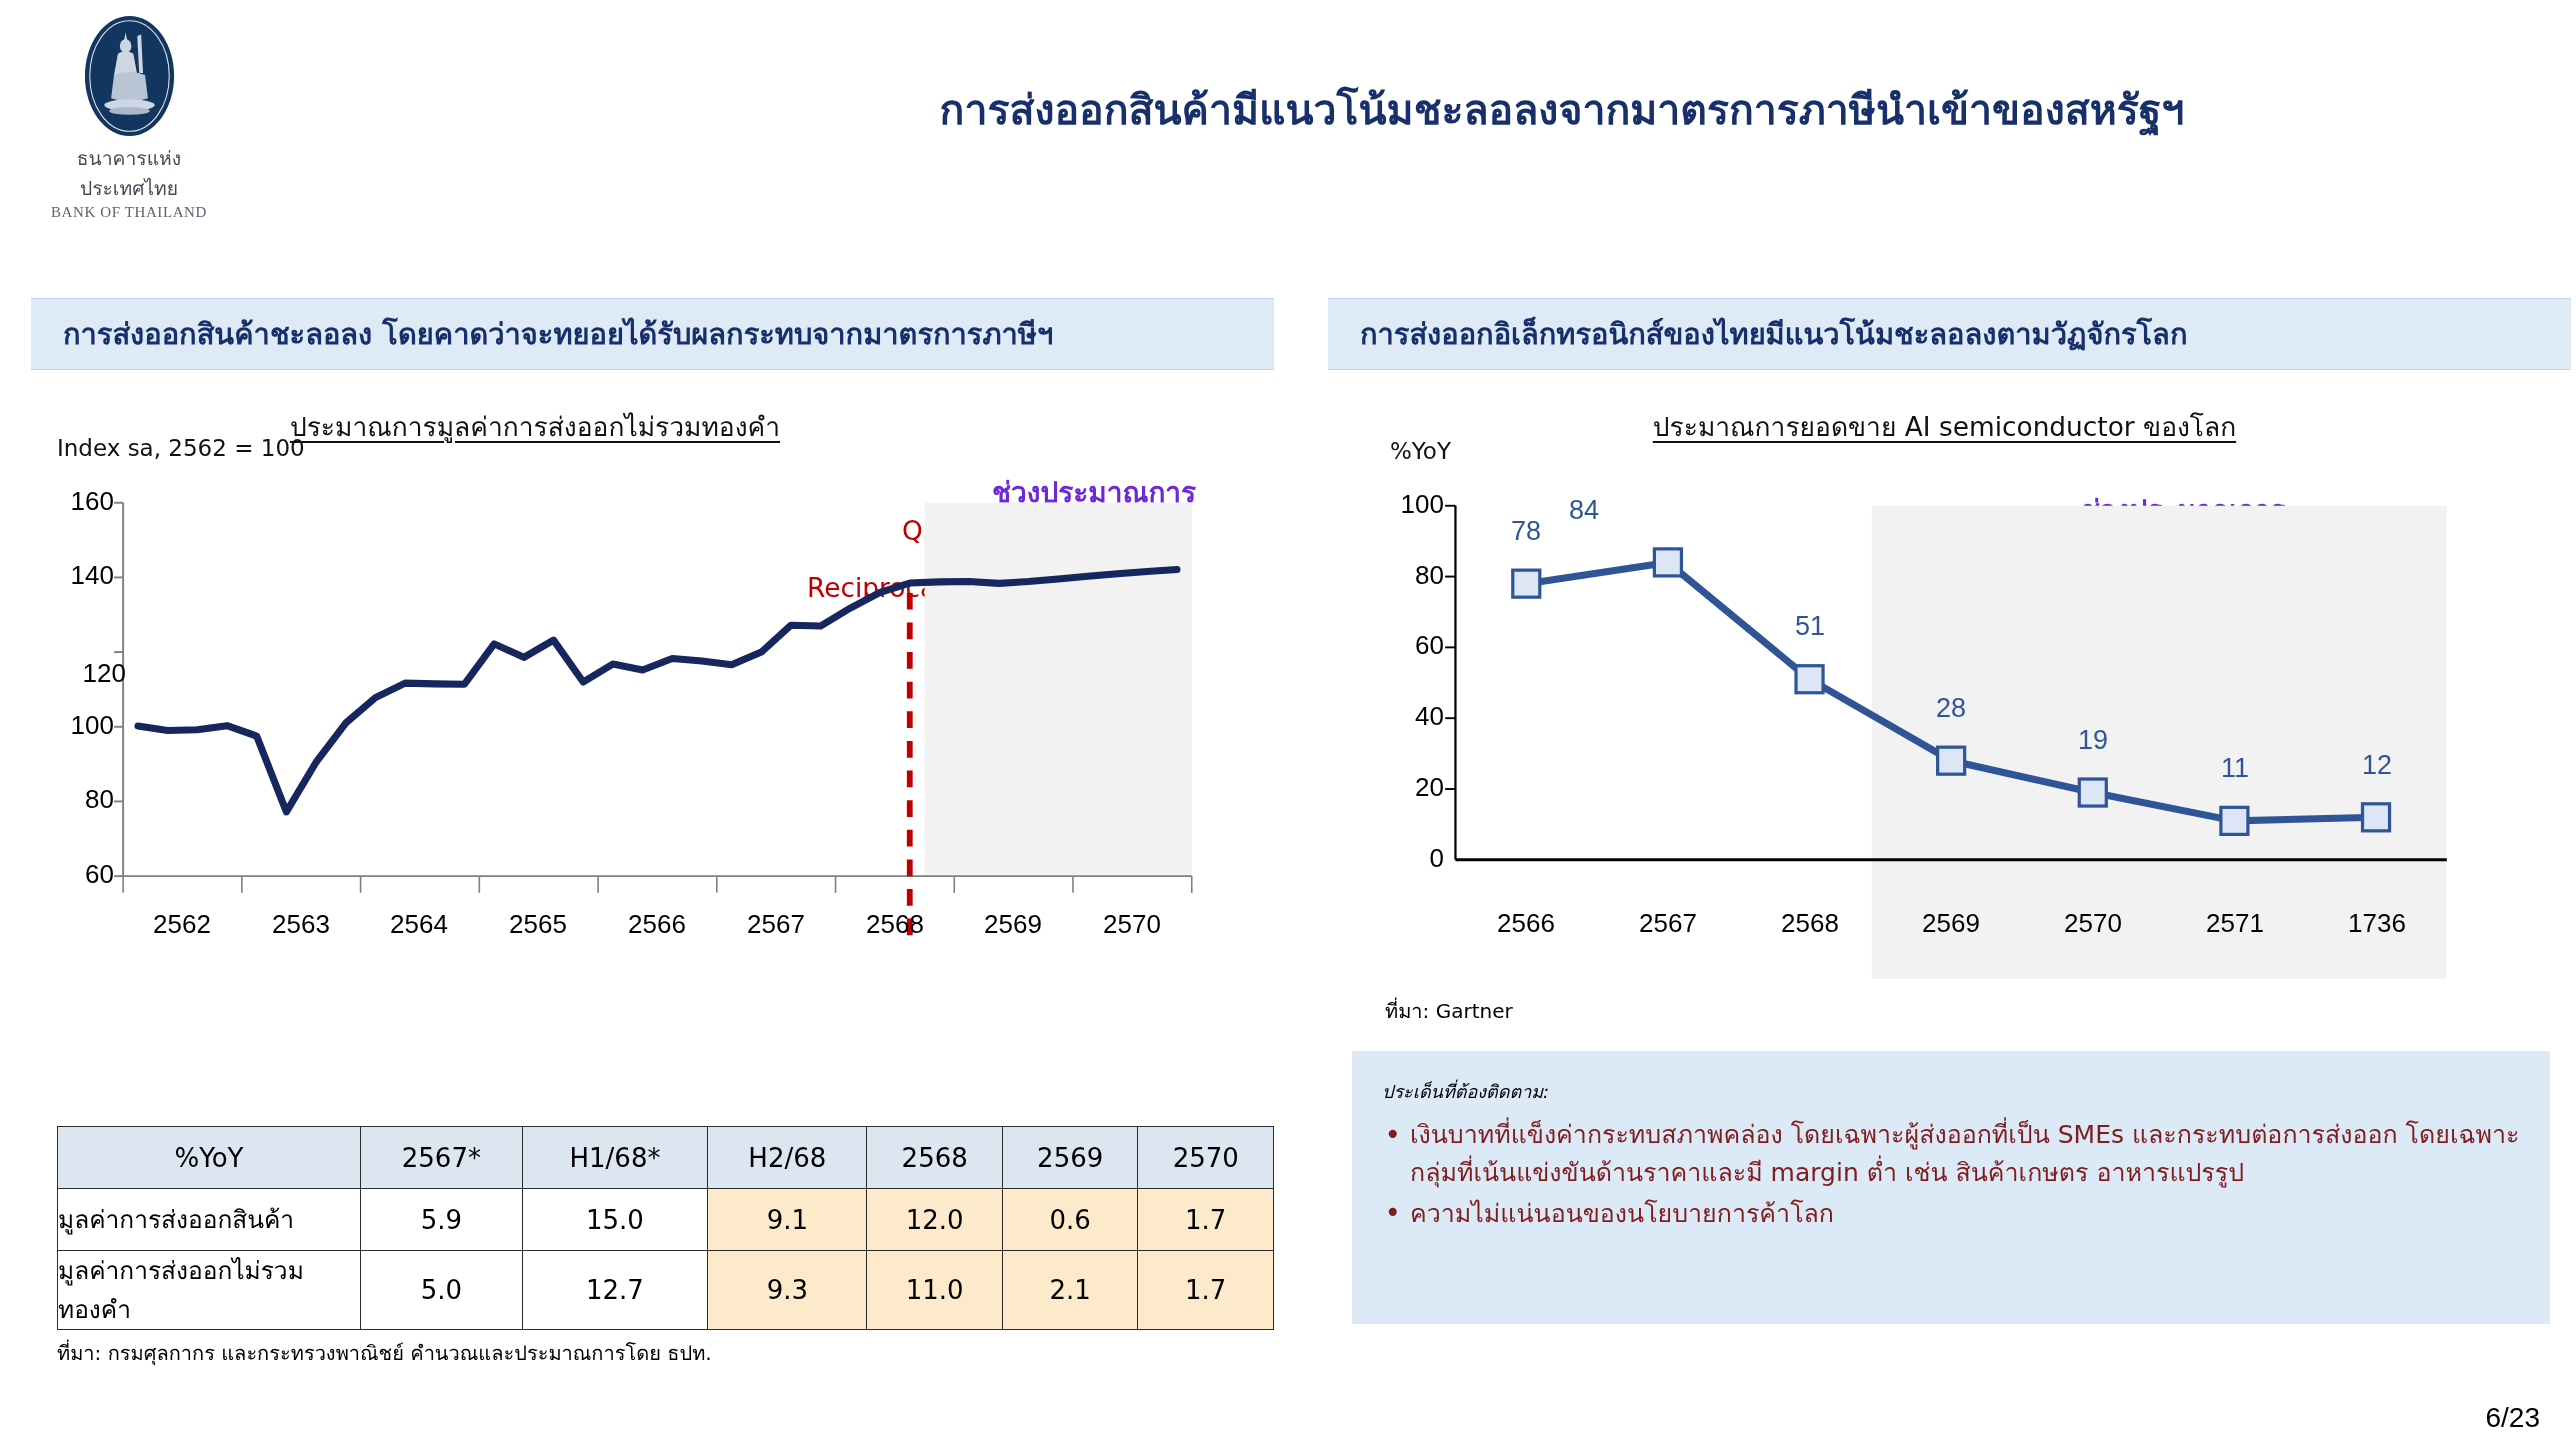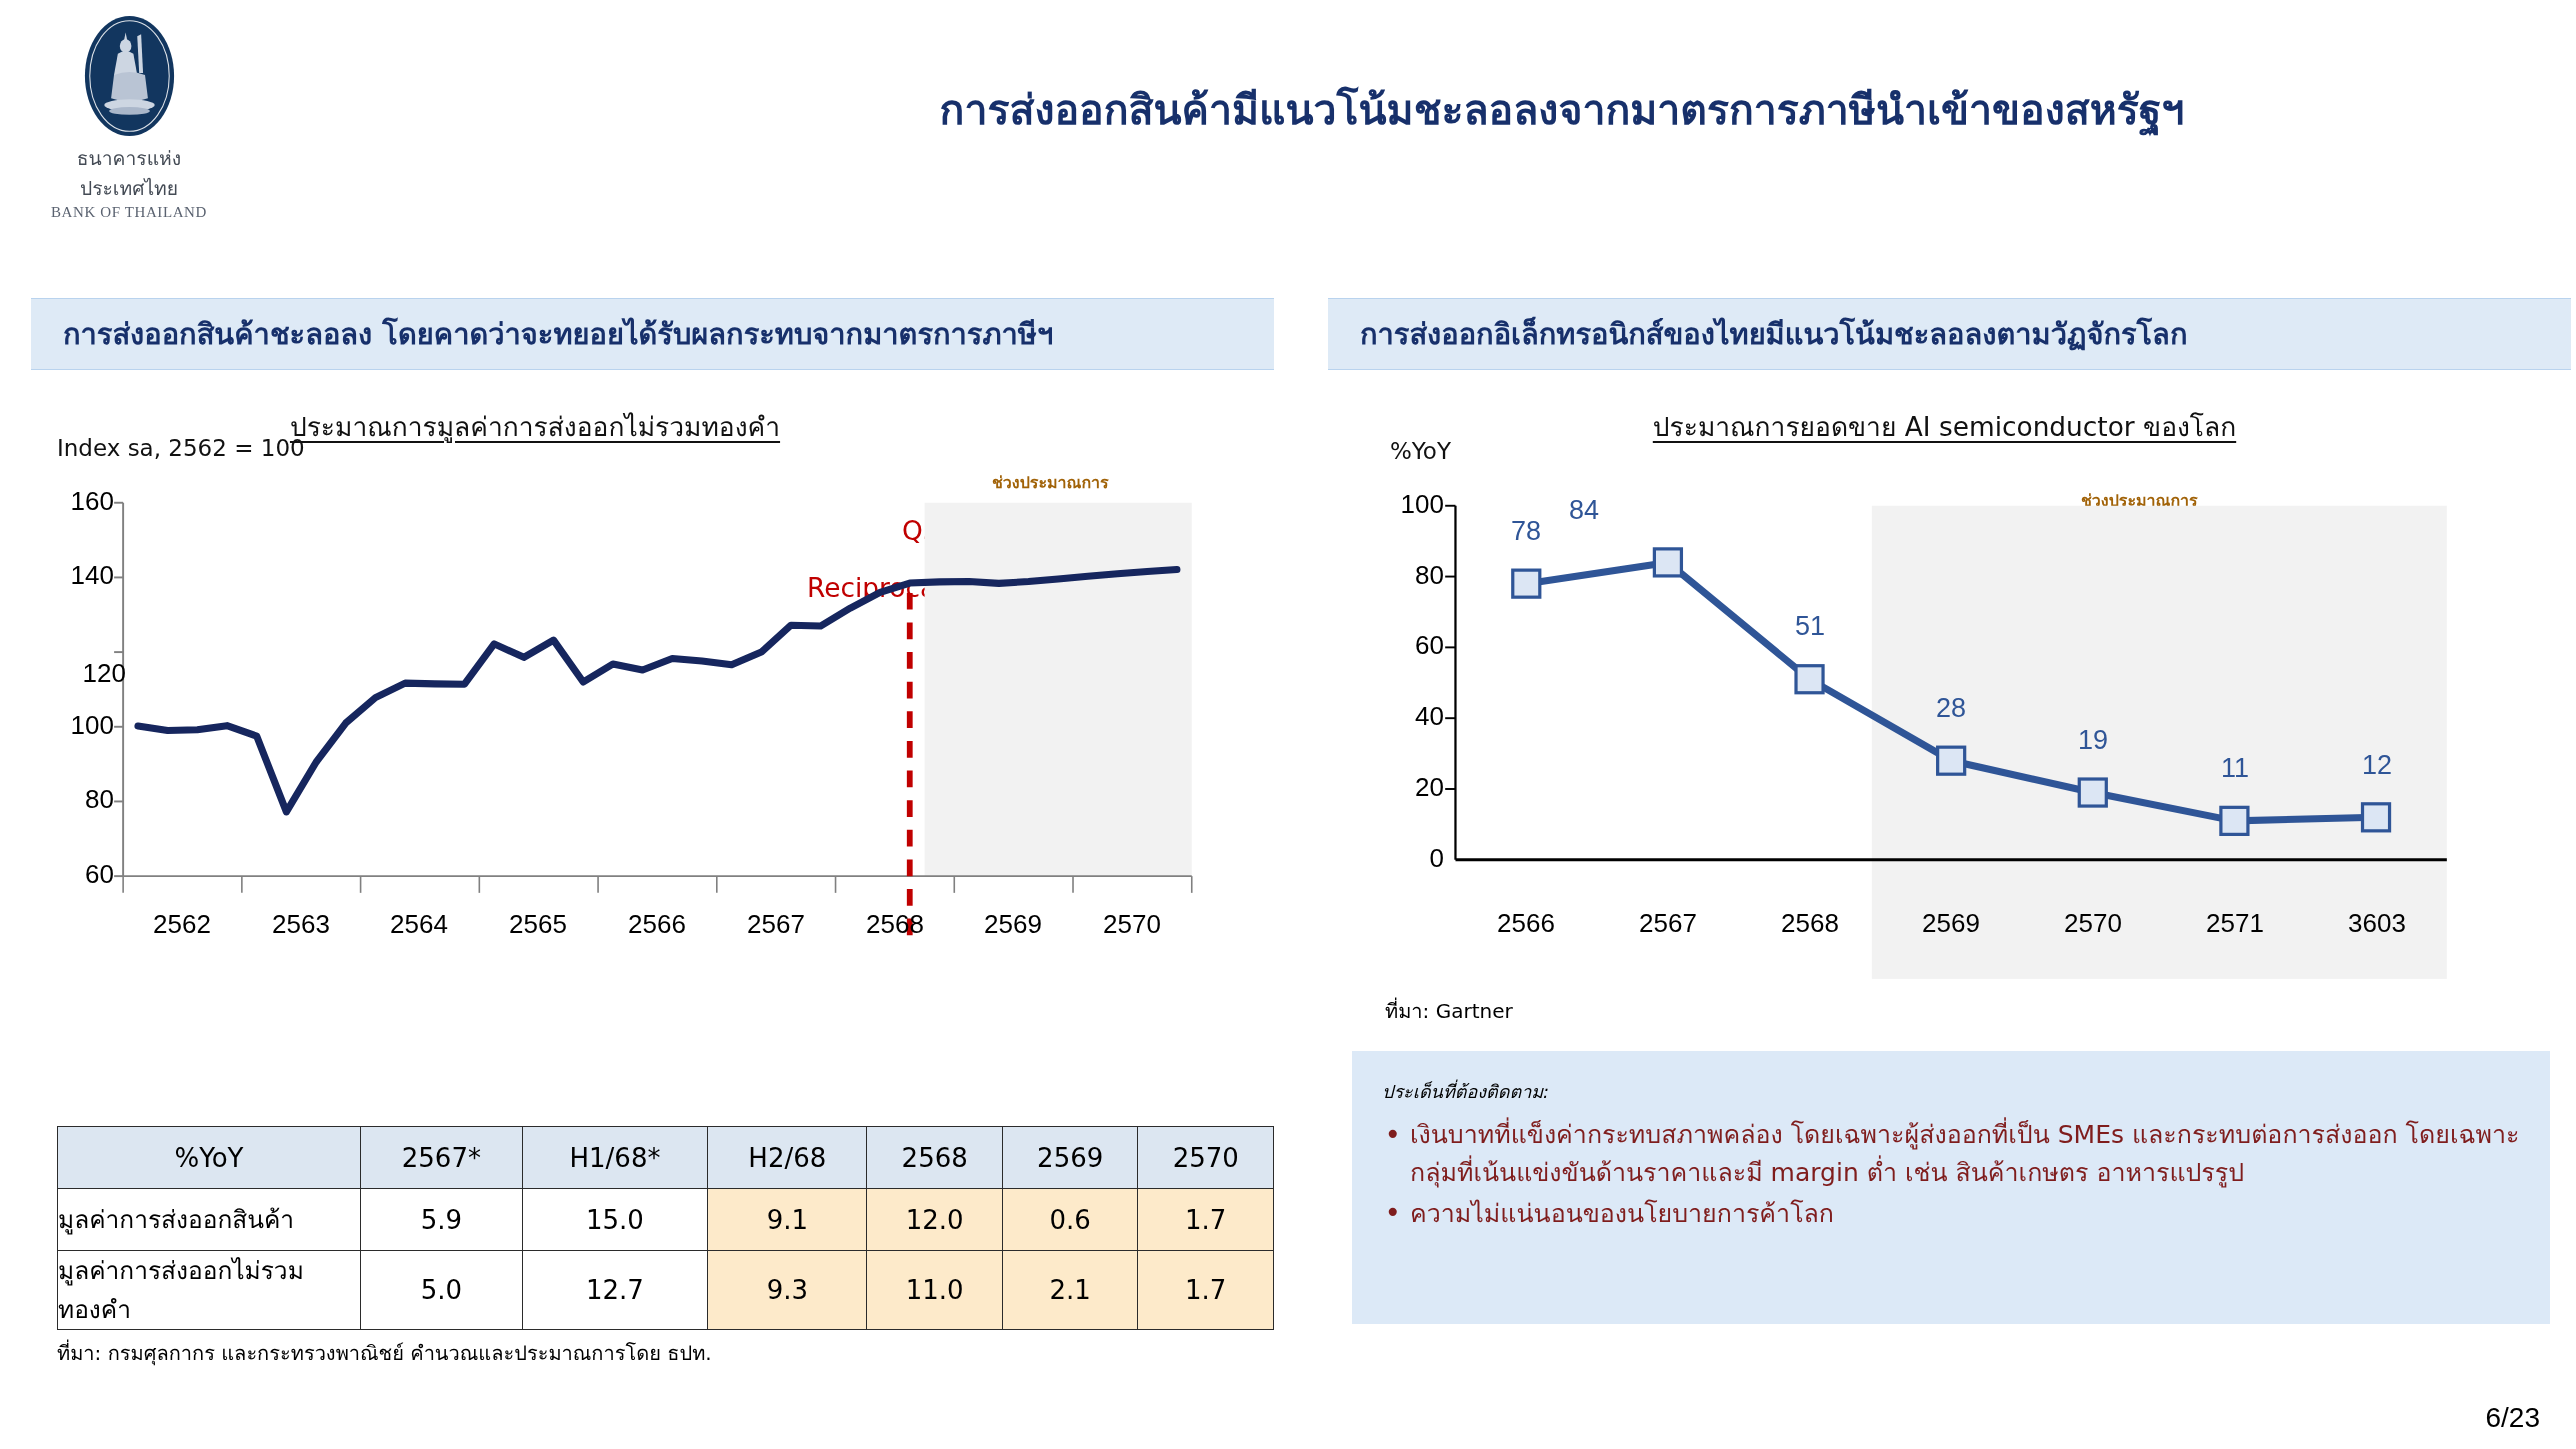"ช่วงประมาณการ" .forecast-label { color: #a16207 -> #6d28d9; font-size: 16px -> 28px }
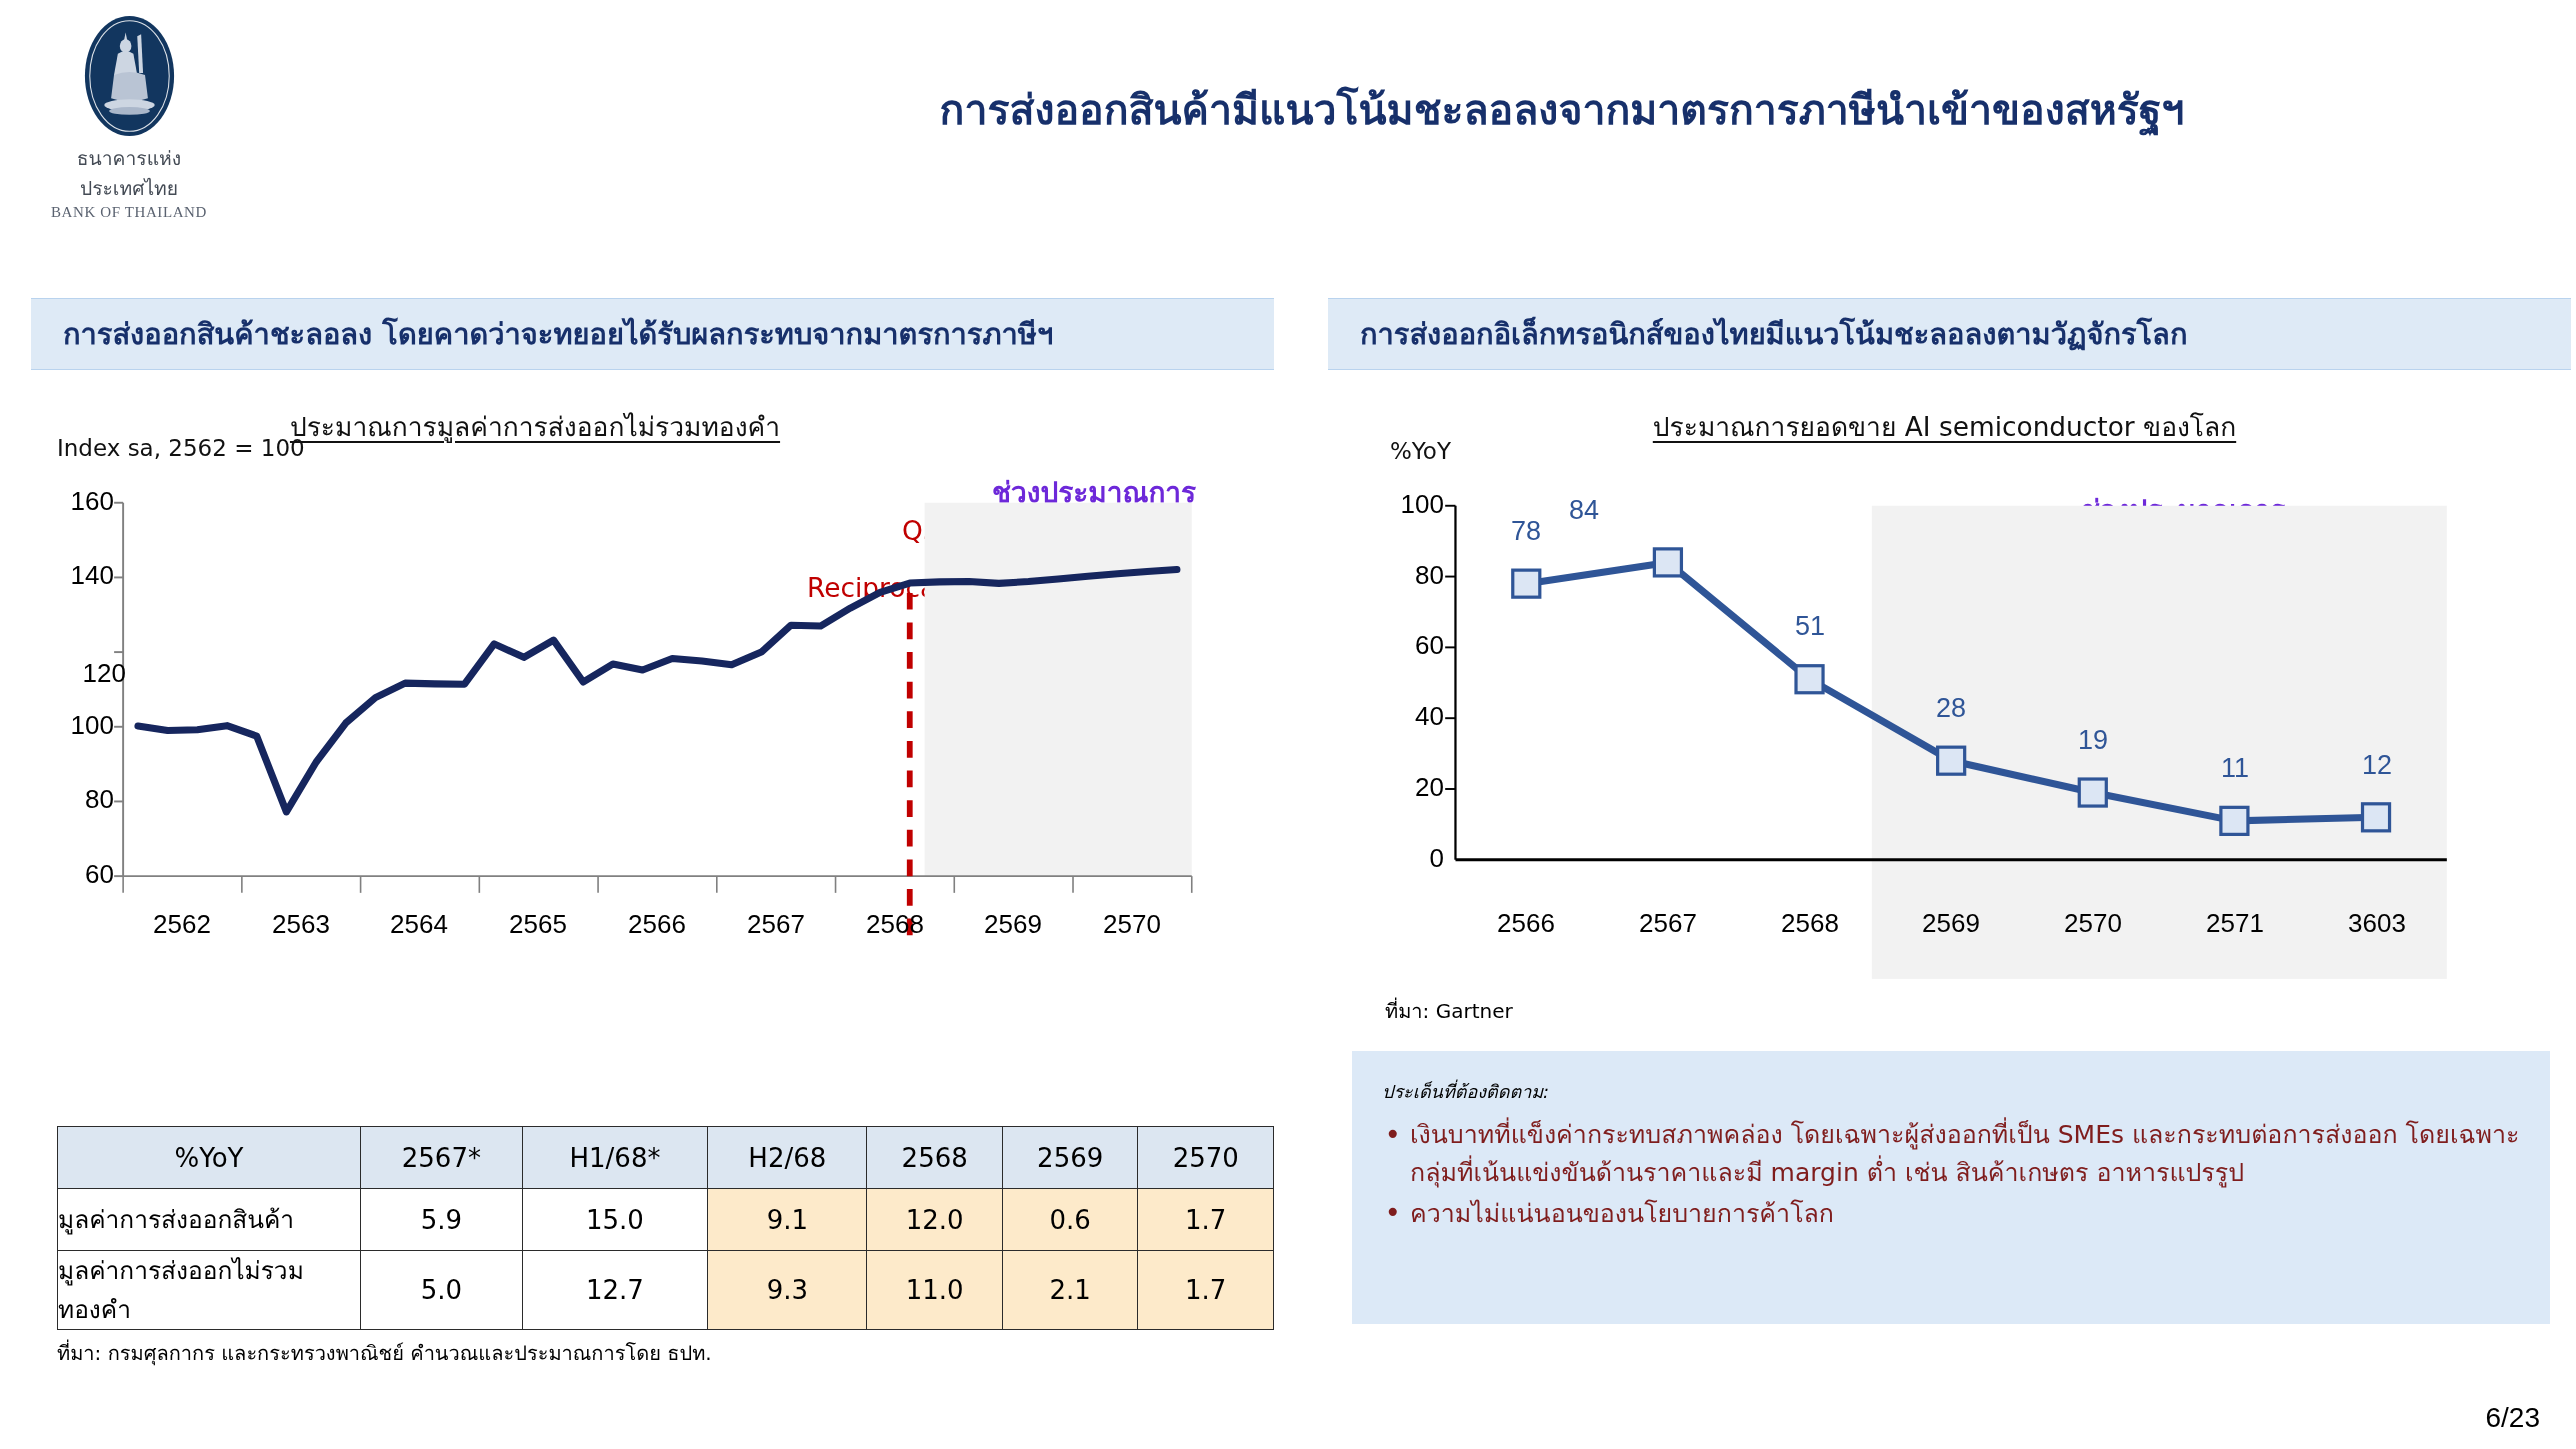"3603" div.xtick { text: 3603 -> 1736 }
